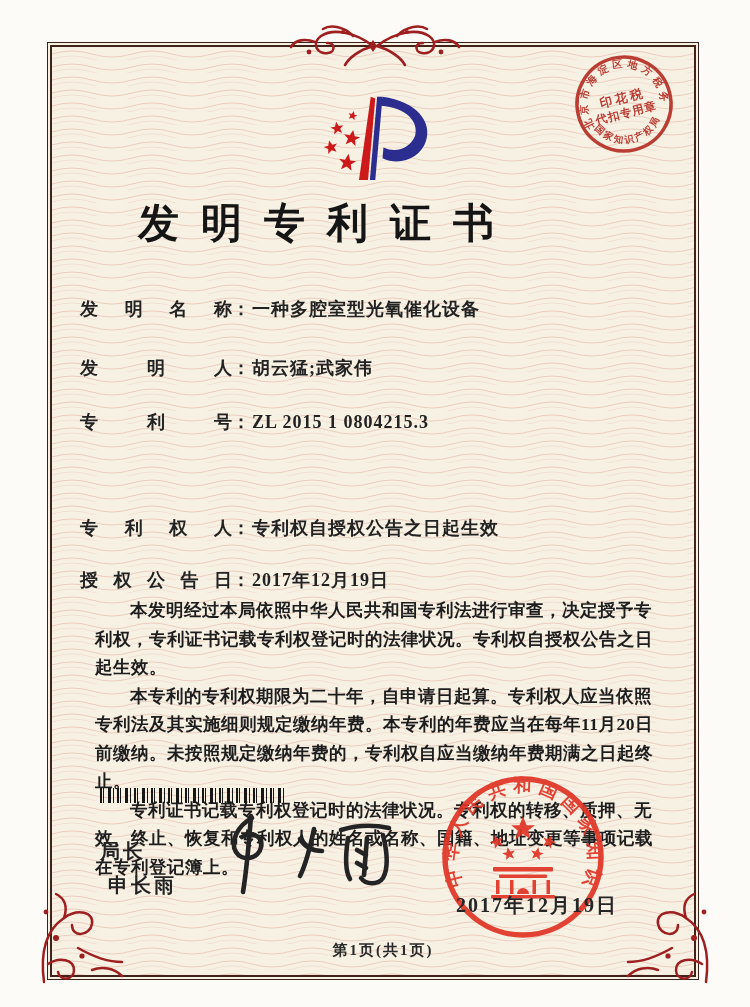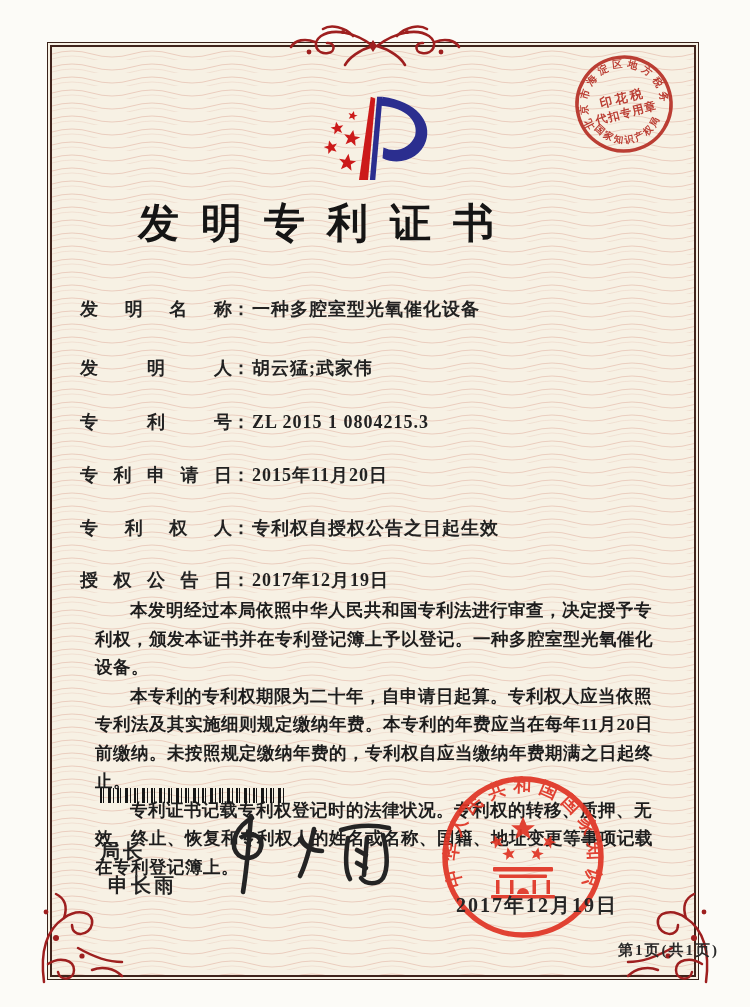"专利申请日：2015年11月20日" div.field { html: <div> <span>专利申请日</span><span>：</span><span>2015年11月20日</span> </div> -> none }
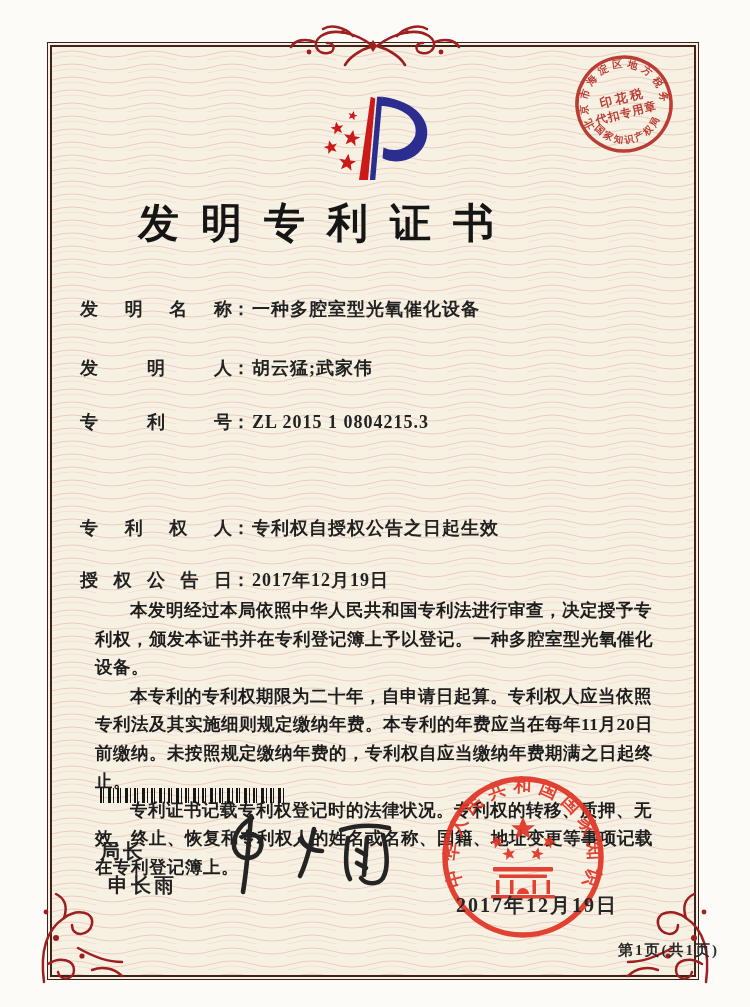"本发明经过本局依照中华人民共和国专利法进行审查，决定授予专利权，颁发本证书并在专" p { text: 颁发本证书并在专利登记簿上予以登记。一种多腔室型光氧催化设备 -> 专利证书记载专利权登记时的法律状况。专利权自授权公告之日起生效 }
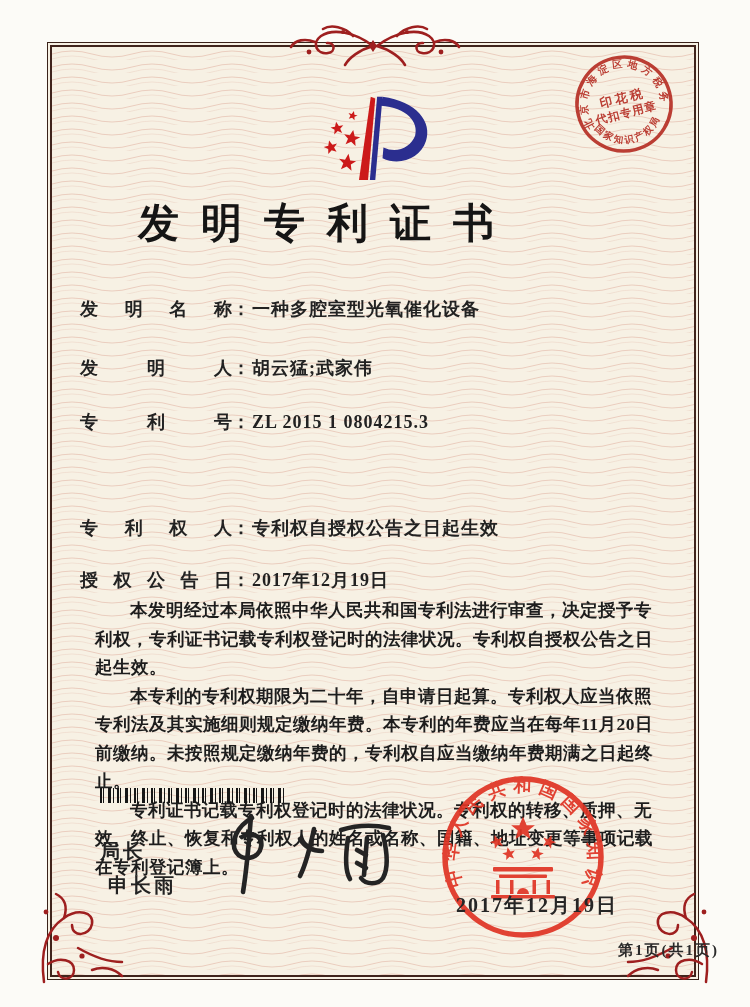"第1页(共1页)" .footer { text-align: right -> center }
